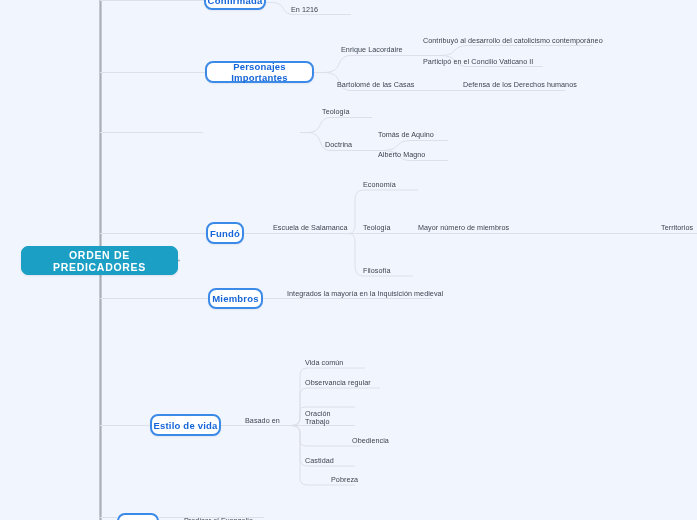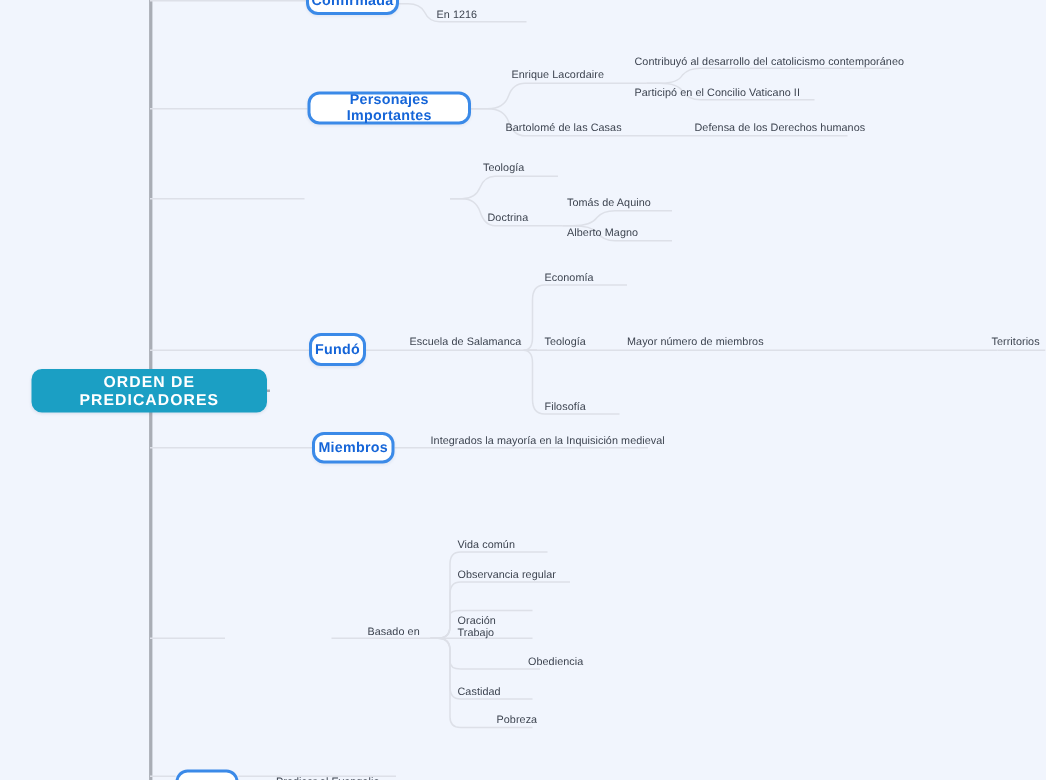"Estilo de vida" div.node { html: none -> <div>Estilo de vida</div> }
